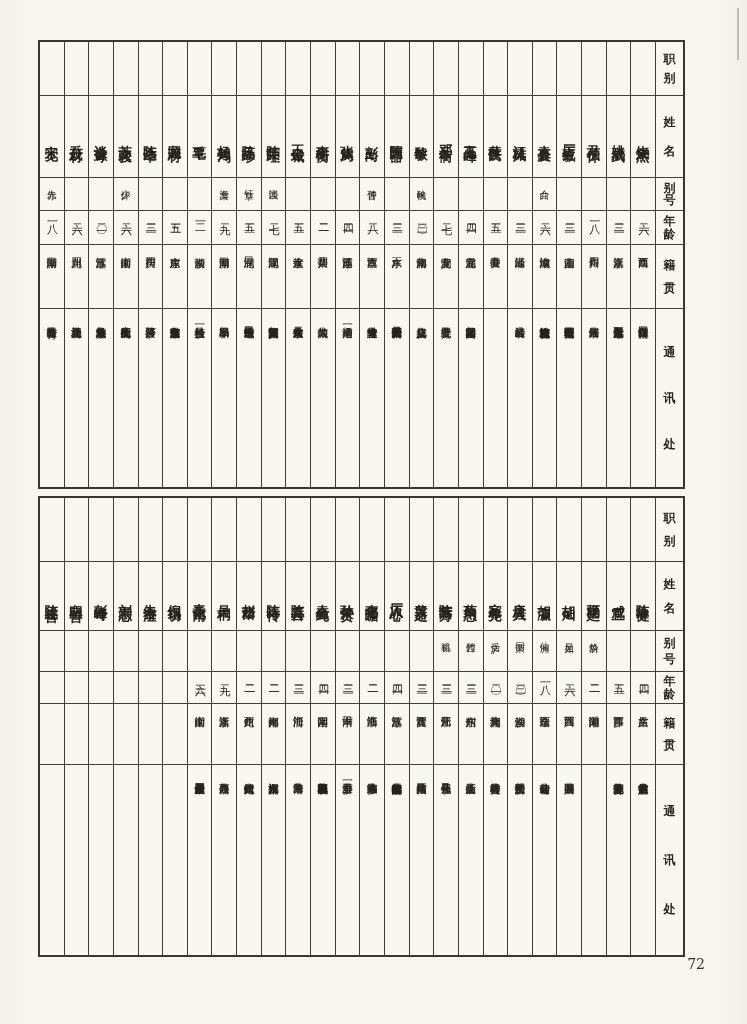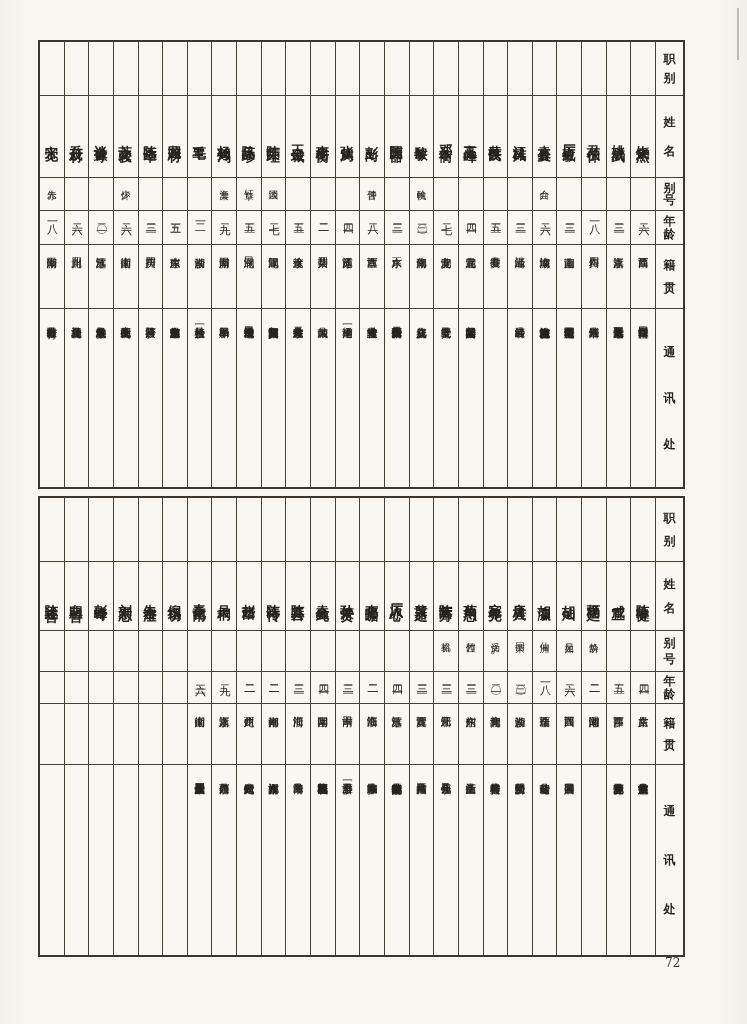"72" .page-number { font-size: 12px -> 14px; text-align: left -> right }
